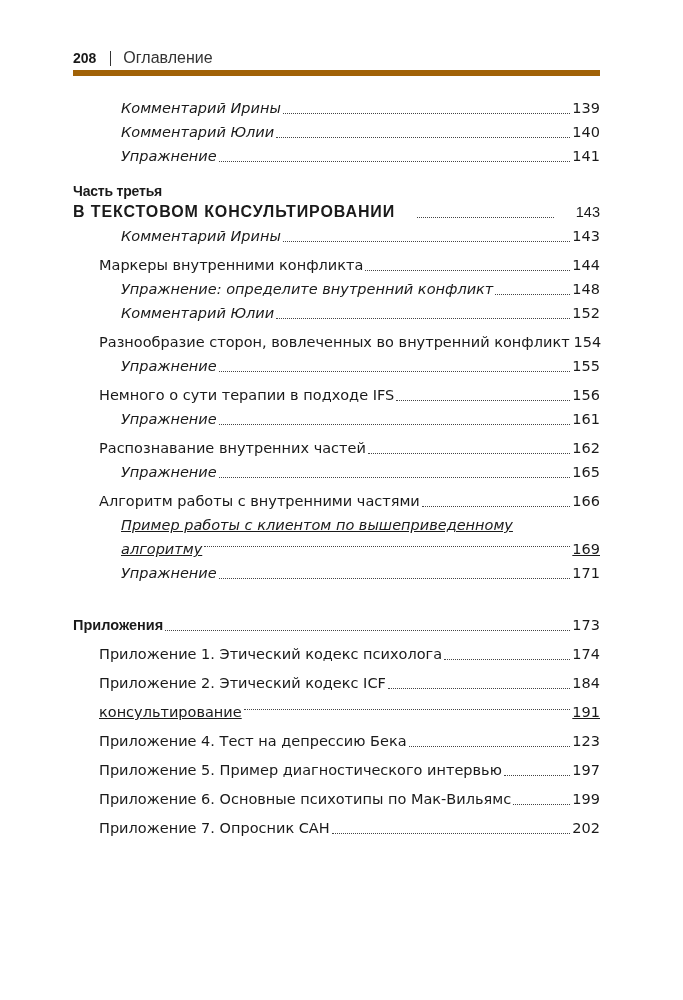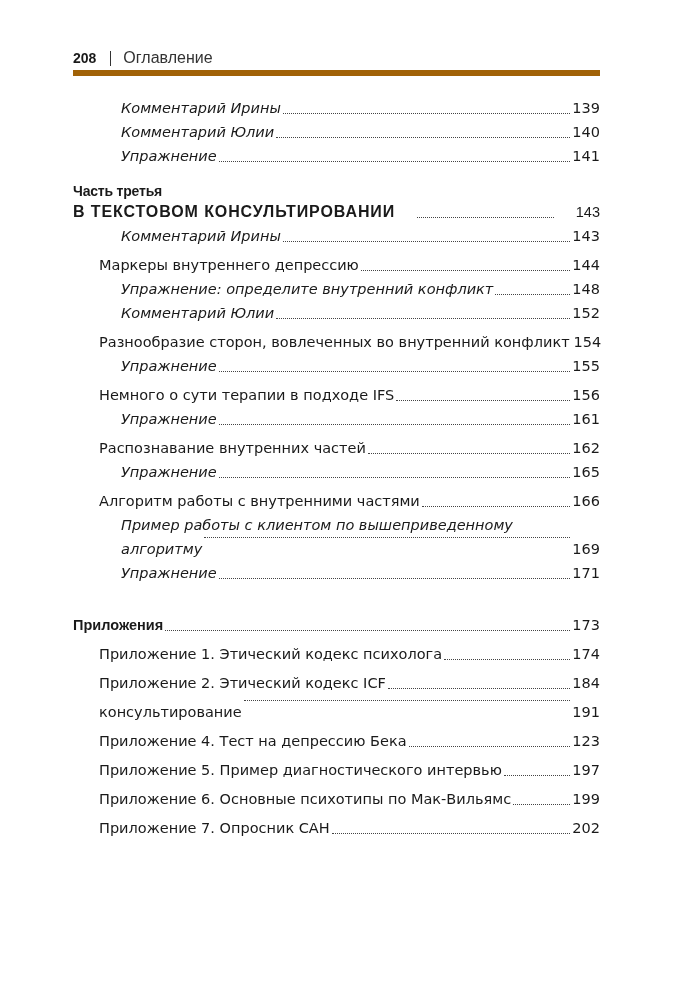"Маркеры внутреннего депрессию" span.label { text: внутреннего депрессию -> внутренними конфликта }
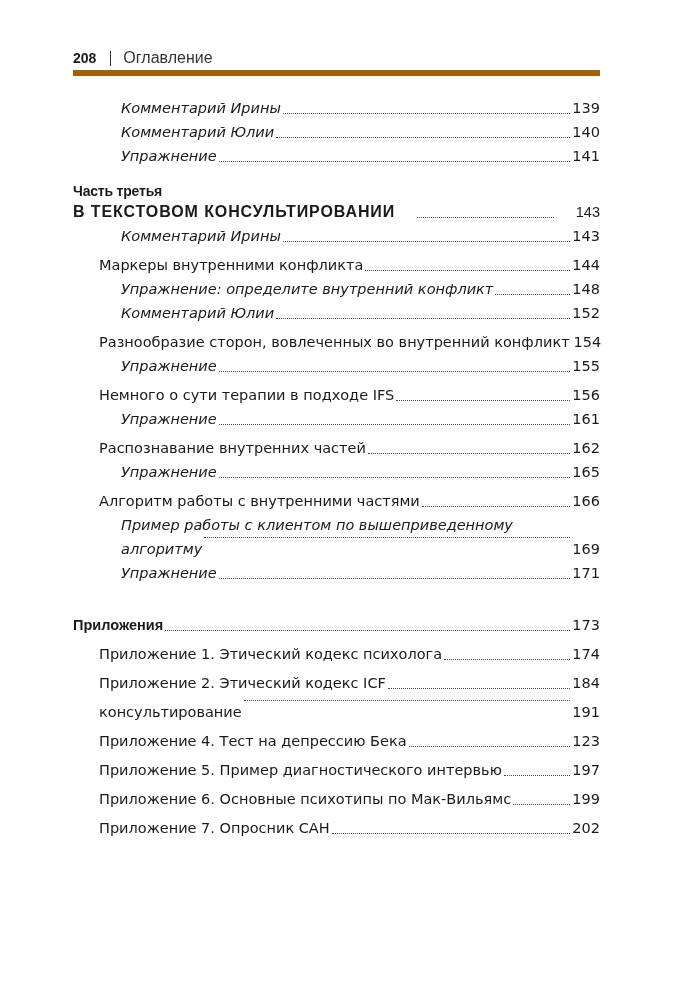"Пример работы с клиентом по" .row.multi { text-decoration: none -> underline }
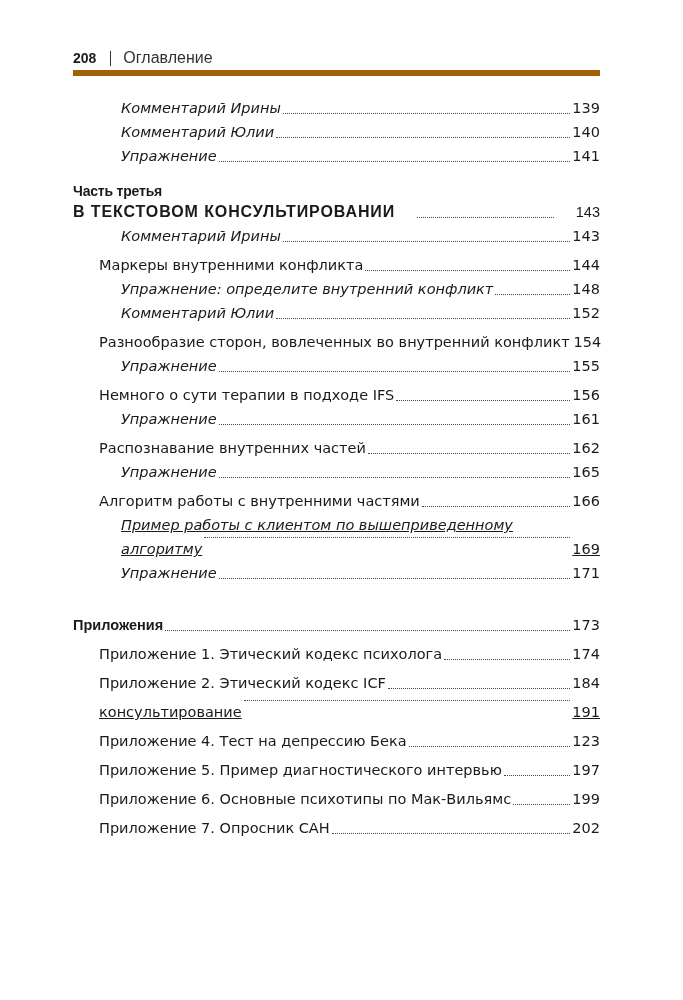"алгоритму" .row.multi .second { align-items: flex-start -> center }
